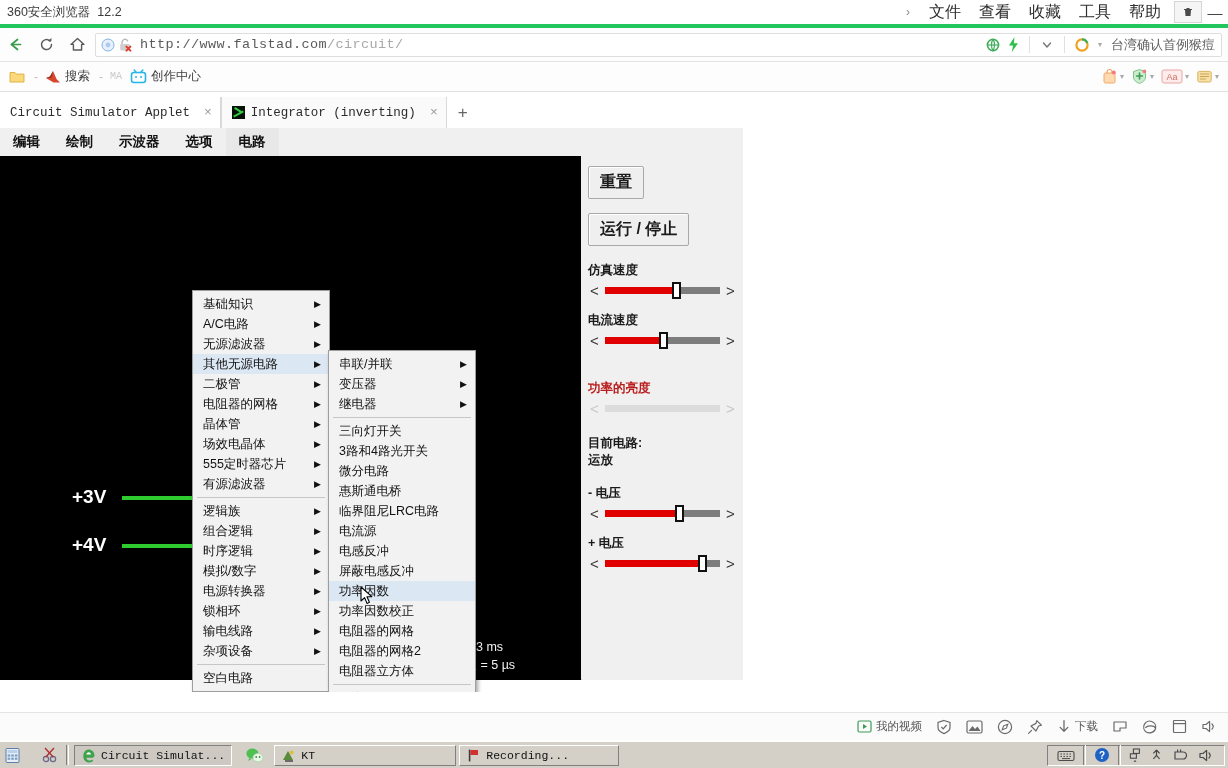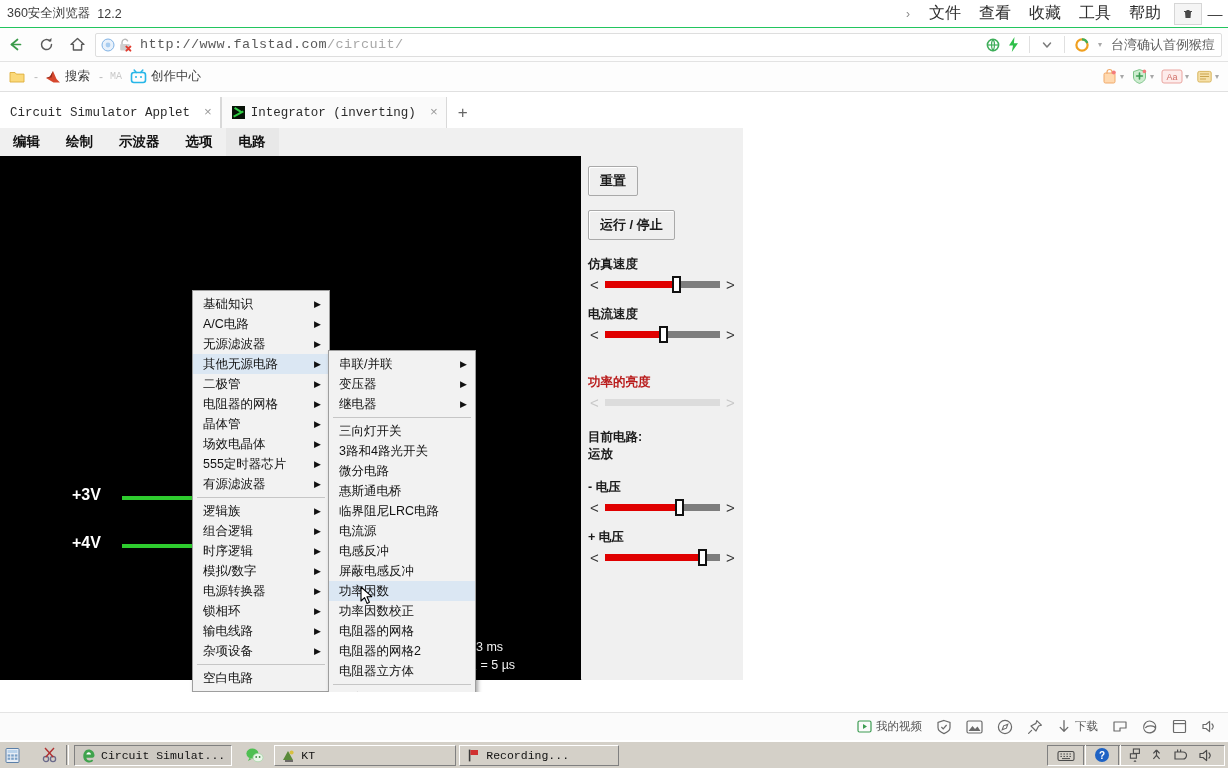"360安全浏览器" .titlebar { border-bottom: 1px solid #22c55e -> 4px solid #22c55e }
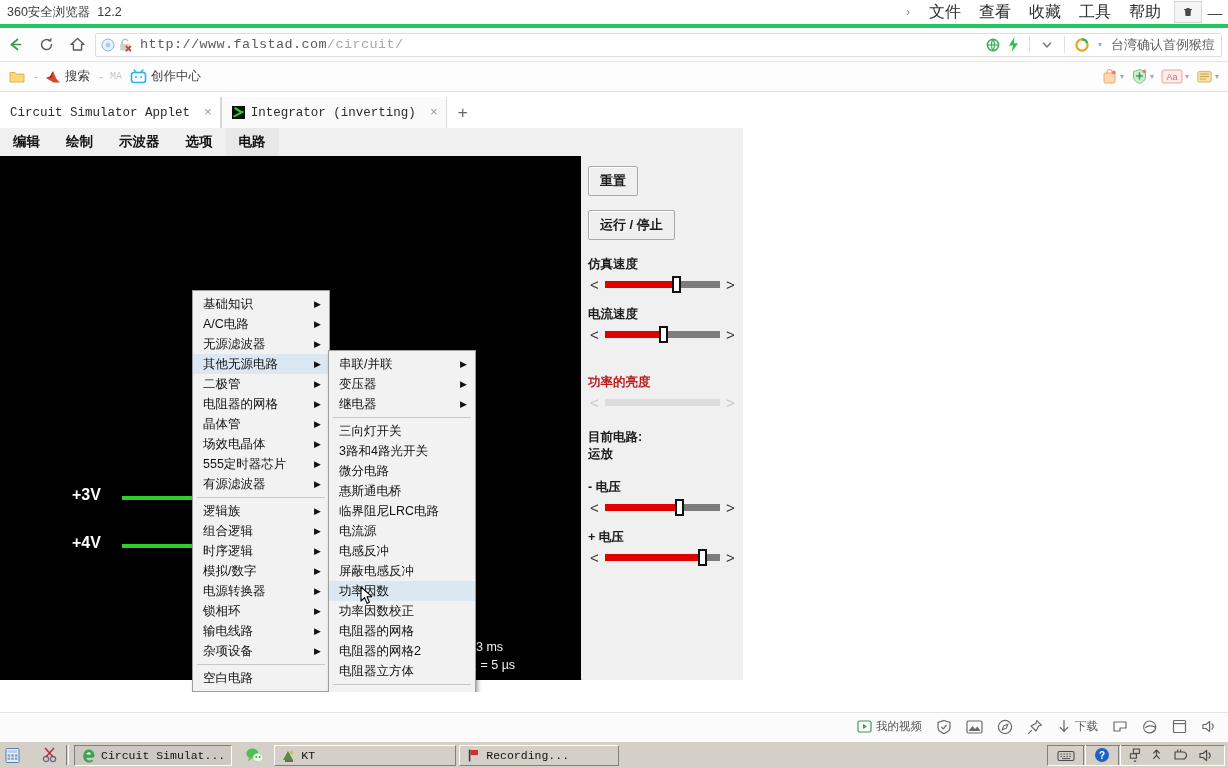"重置" .btn3d { font-size: 13px -> 16px }
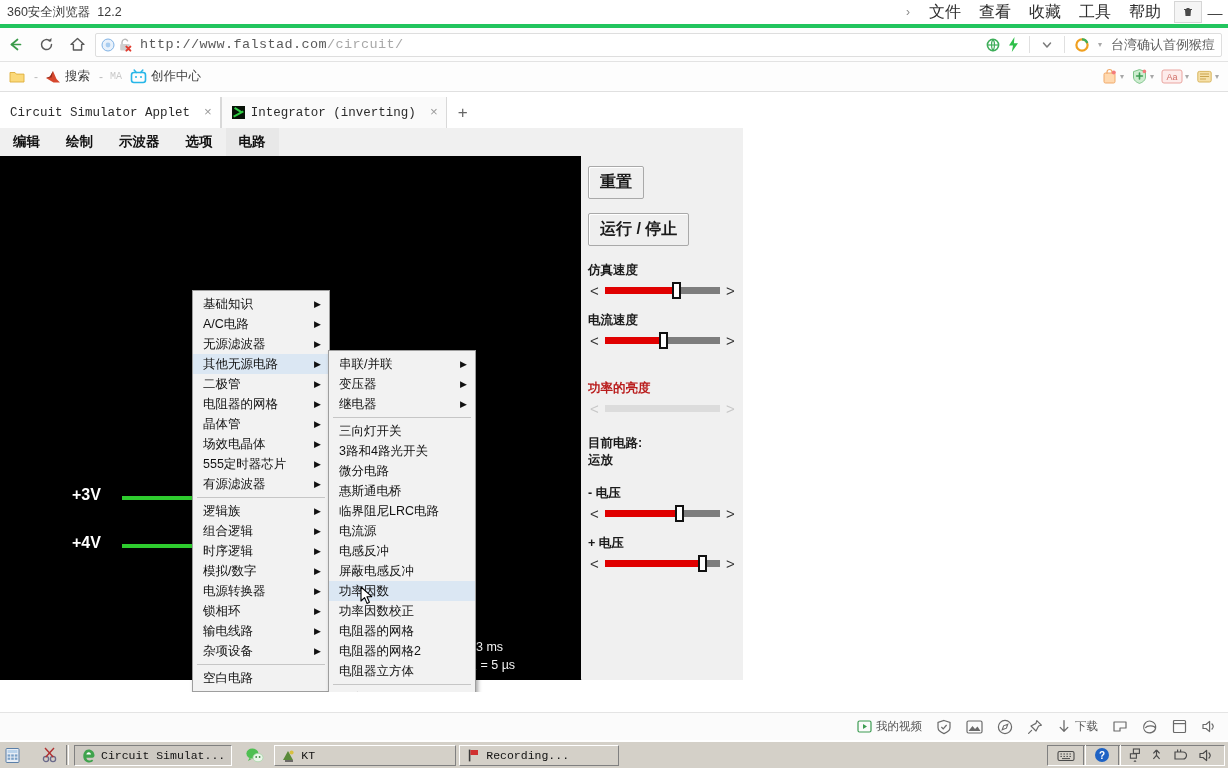"+3V" .volt-label { font-size: 16px -> 19px }
